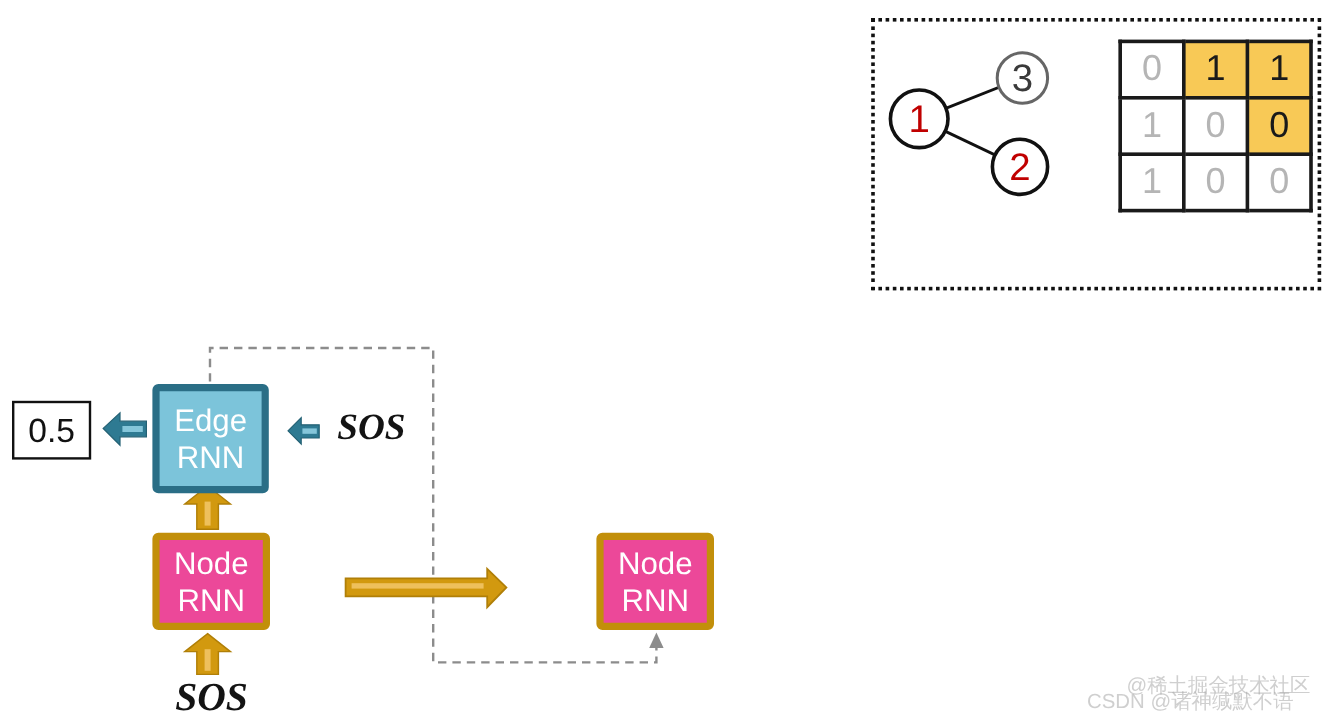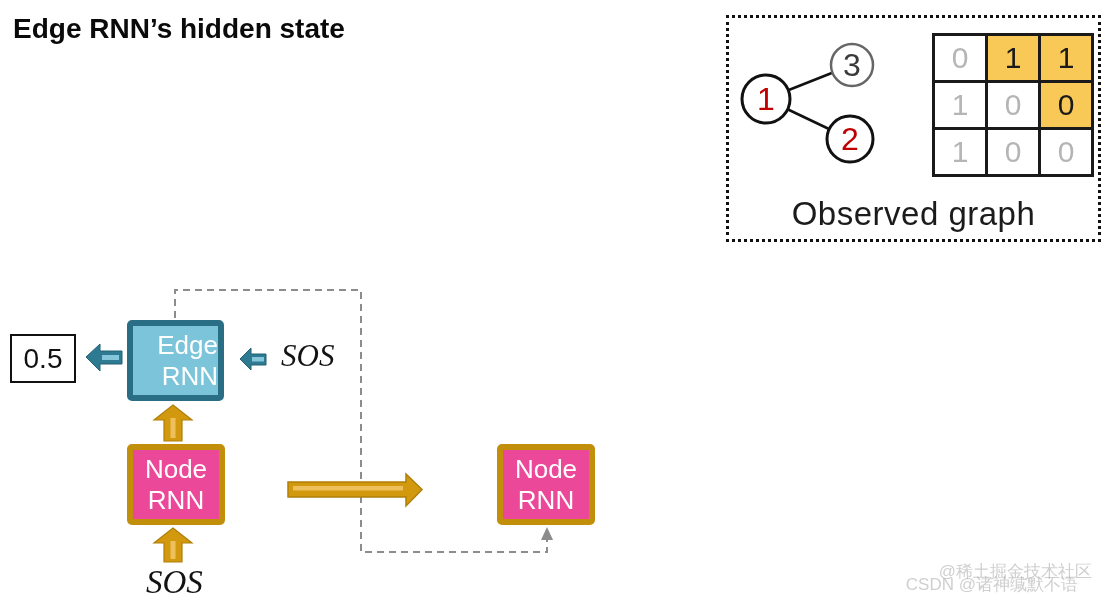"Edge RNN’s hidden state" div.b { html: <div>Edge RNN’s hidden state</div> -> none }
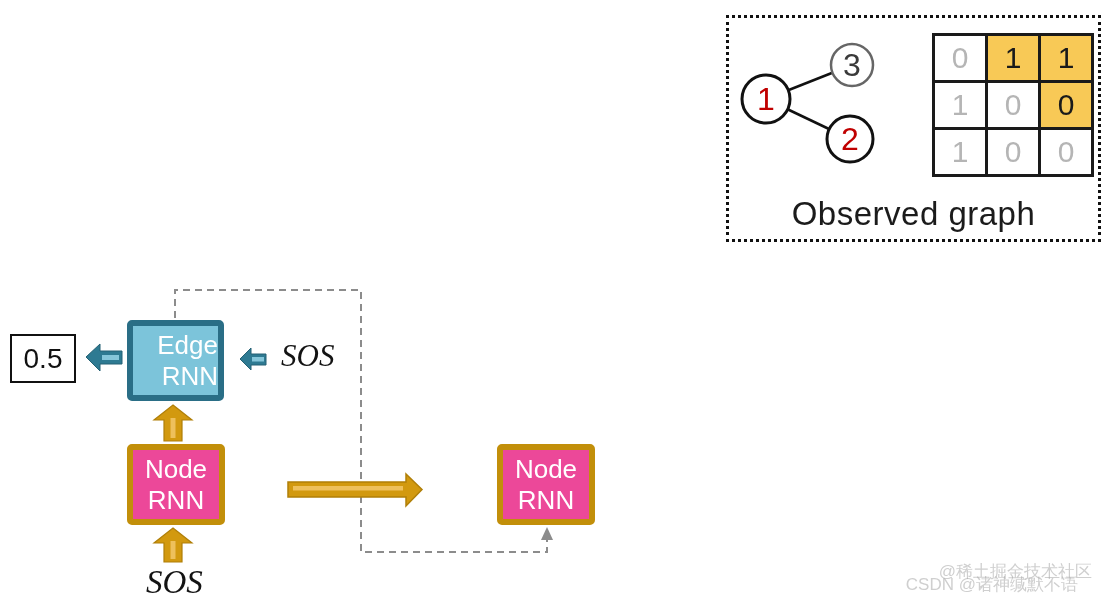"Observed graph" div.caption { html: <div>Observed graph</div> -> none }
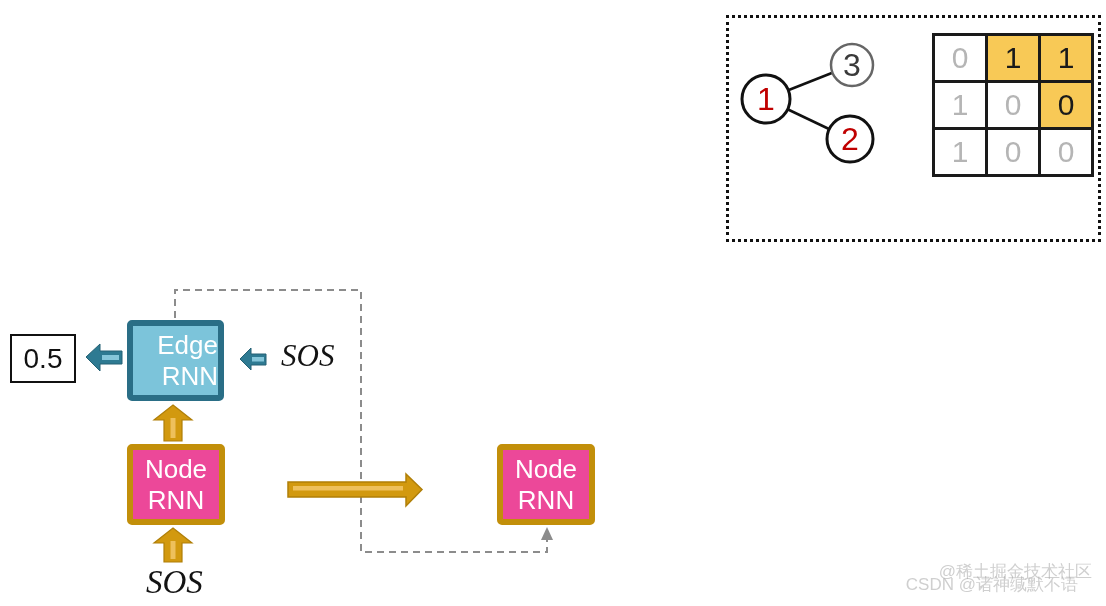"Edge" .edge-rnn { align-items: flex-end -> none; height: 81px -> 91px }
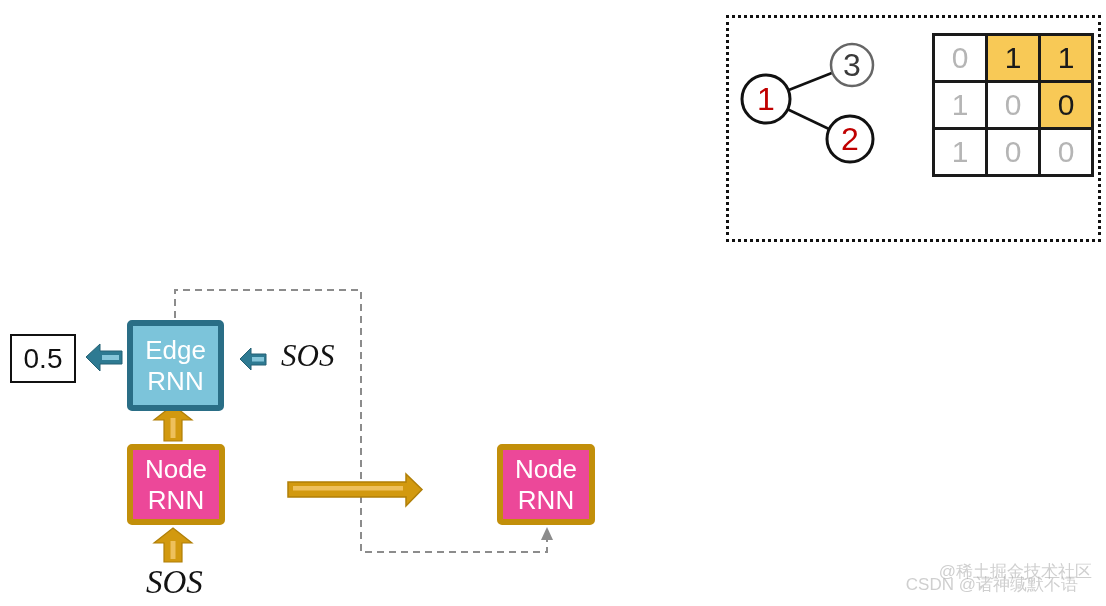"SOS" .sos { font-weight: none -> bold }
